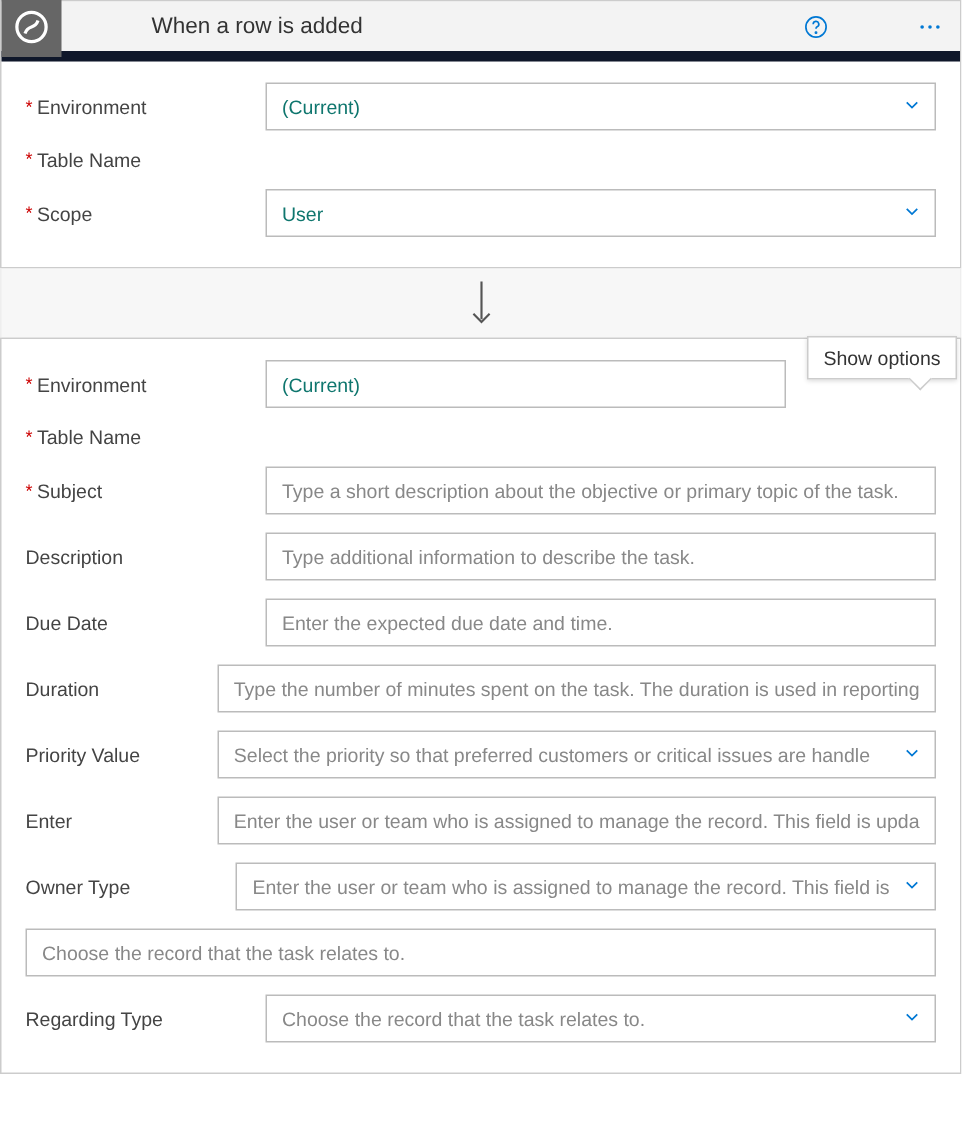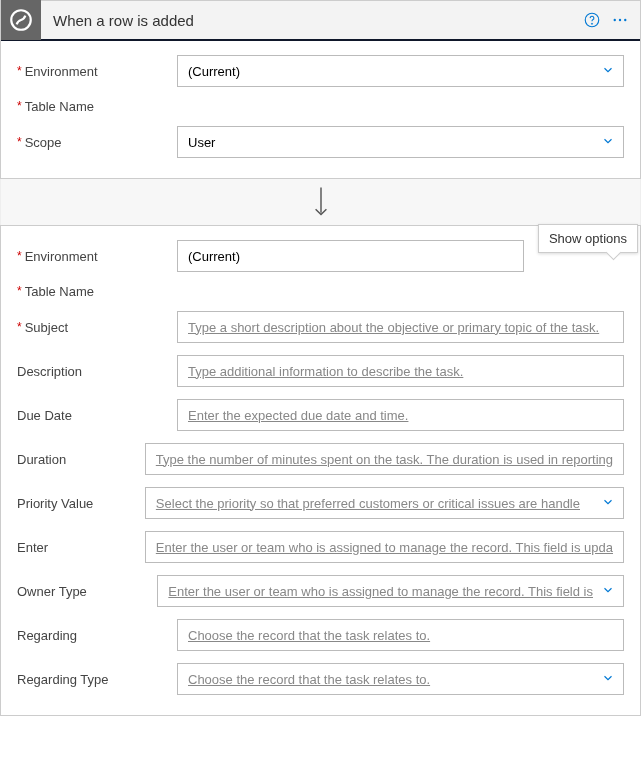"When a row is added" .card-header { border-bottom: 2px solid #0f172a -> 7px solid #0f172a; gap: none -> 48px }
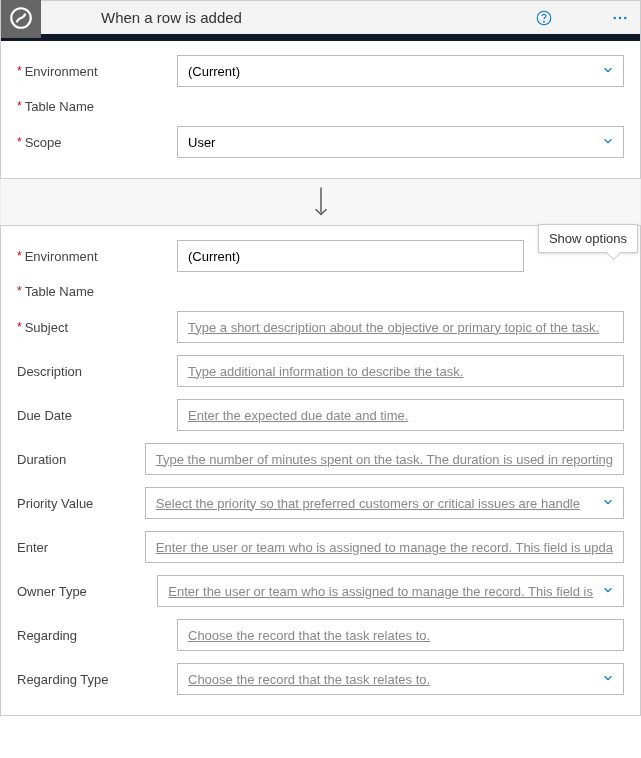"(Current)" .select-box { color: #000000 -> #0f766e }
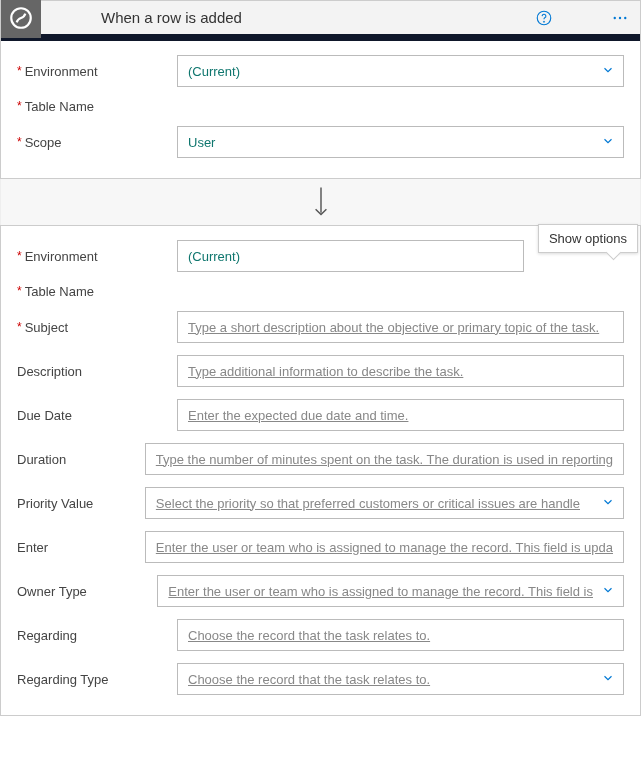"Type a short description about" .input-box { text-decoration: underline -> none }
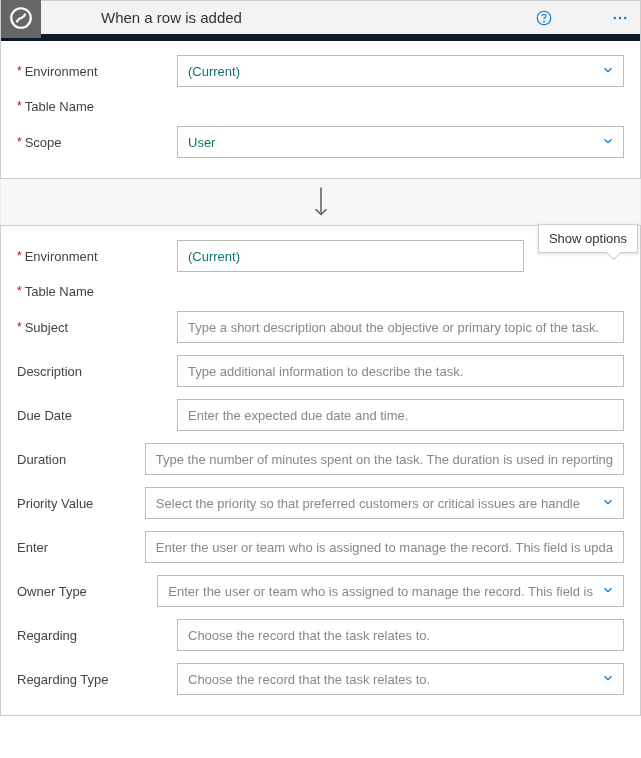"Regarding" div.label-col { html: <div> <span>Regarding</span> </div> -> none }
